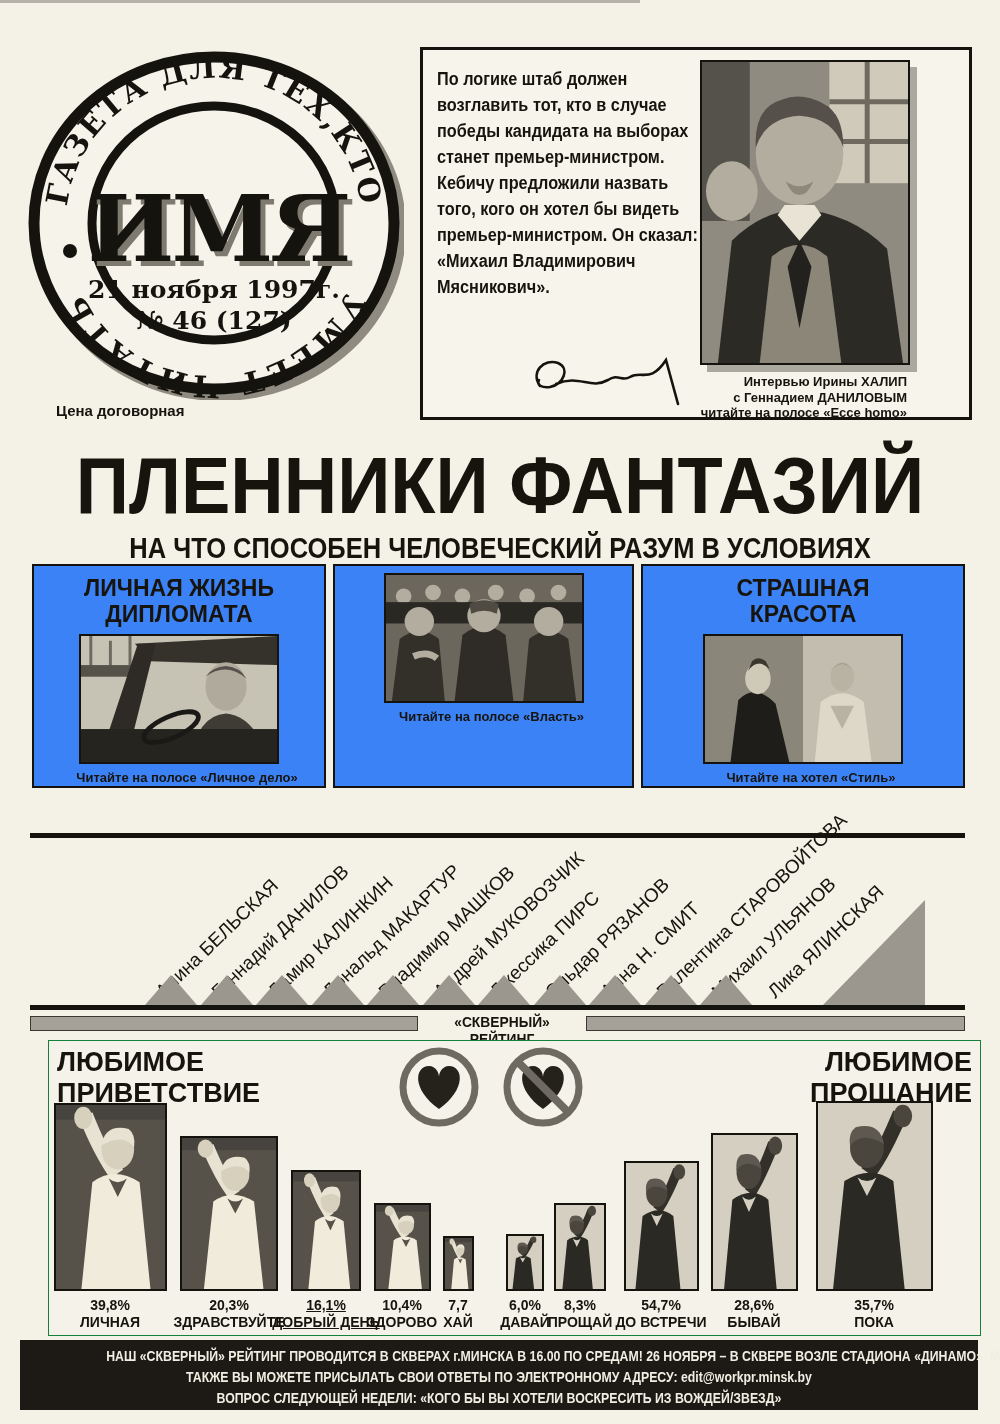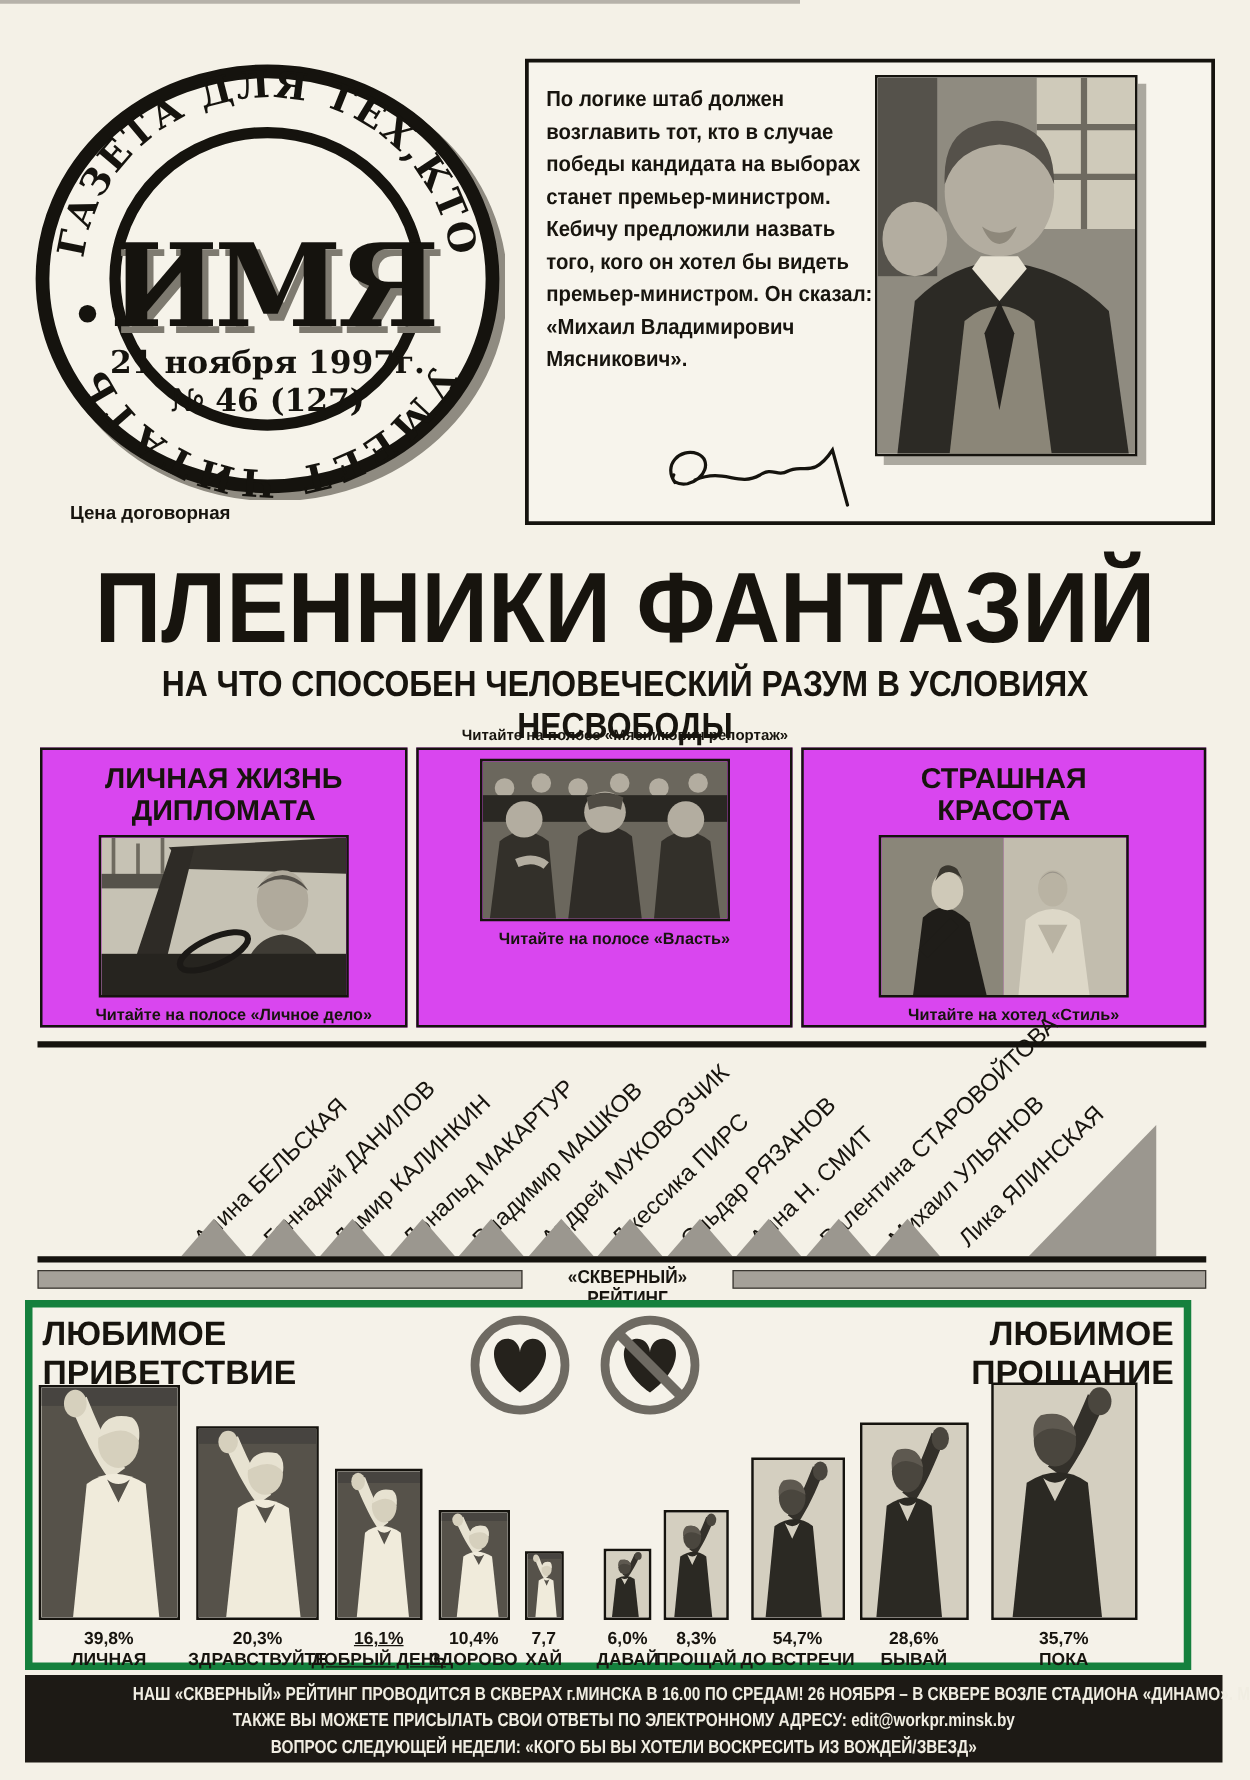"Интервью Ирины ХАЛИП" div.lead-caption { html: none -> <div>Интервью Ирины ХАЛИП с Геннадием ДАНИЛОВЫМ читайте на полосе «Ecce homo»</div> }
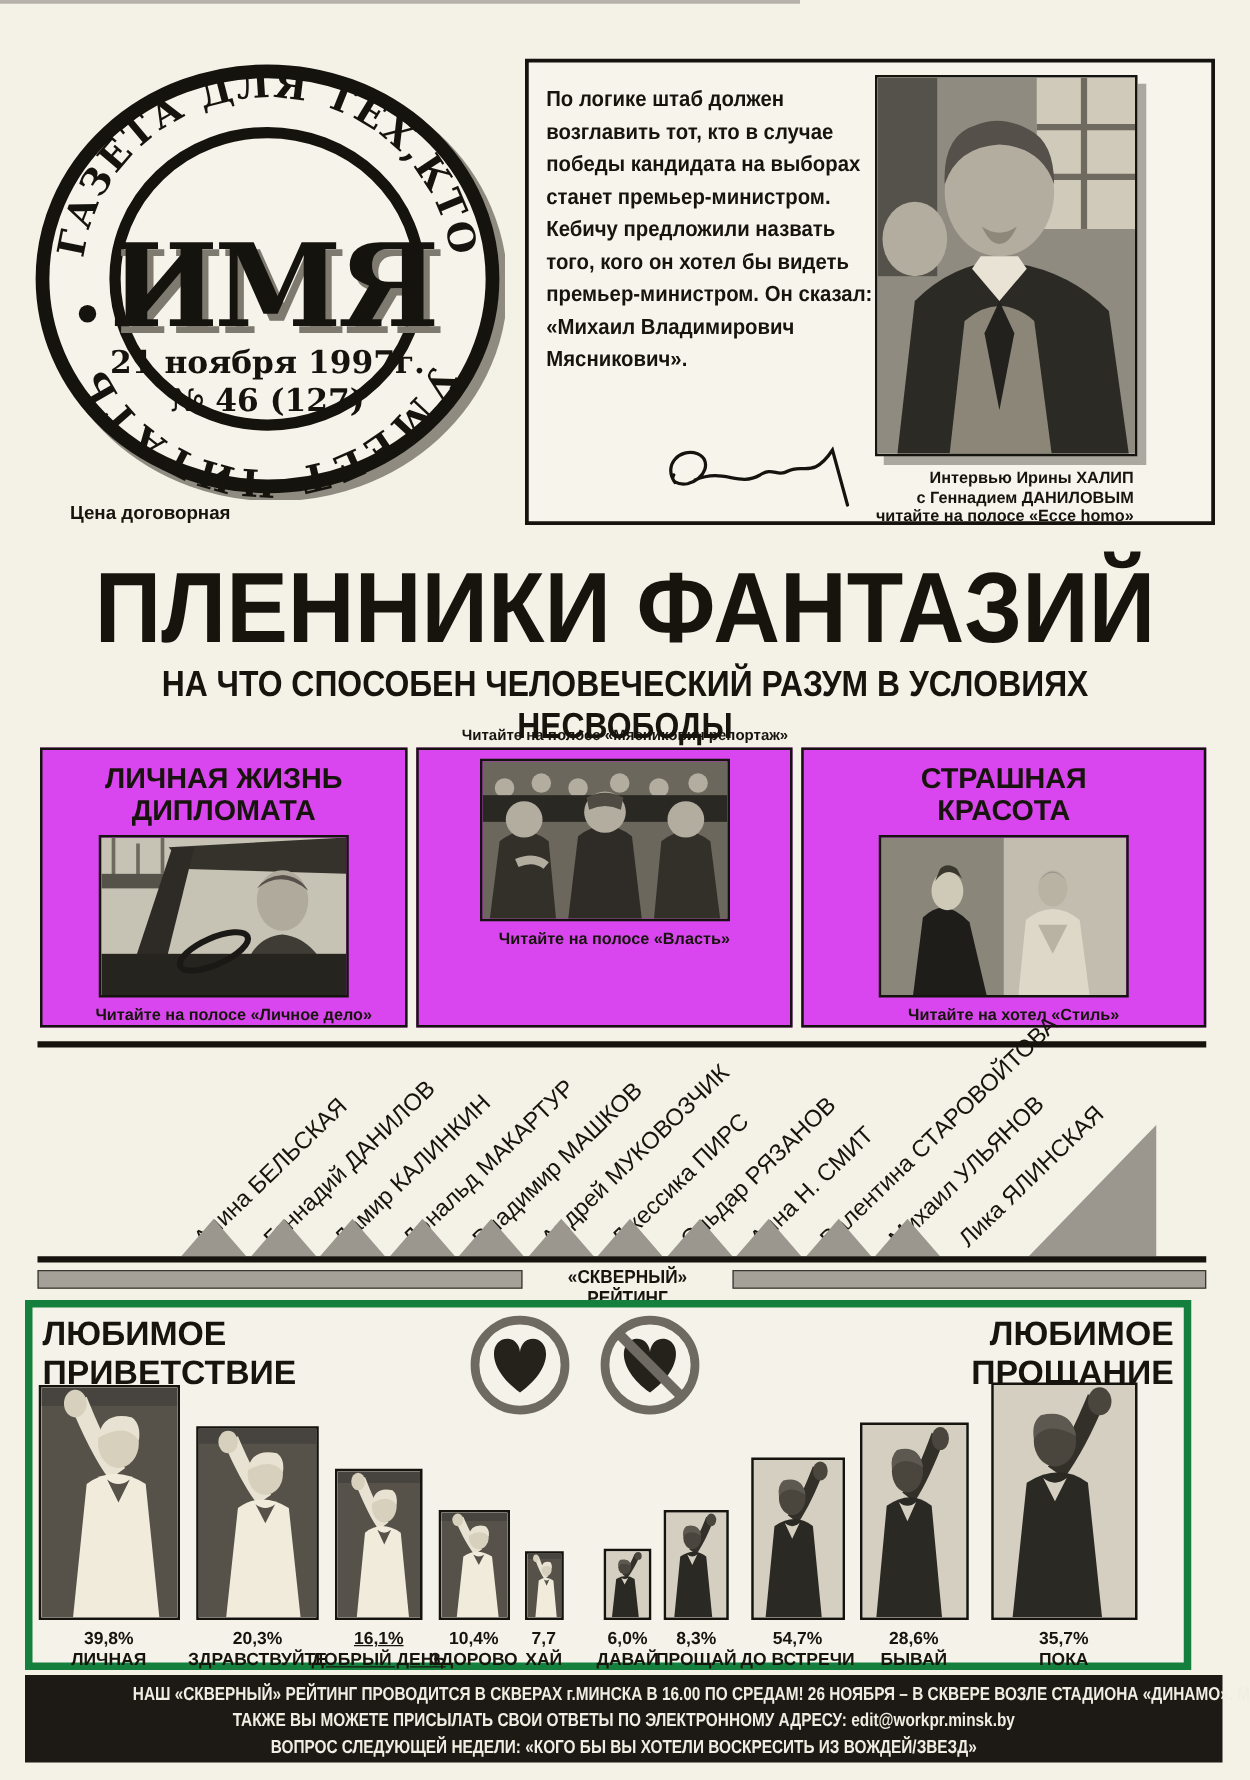"ЛИЧНАЯ ЖИЗНЬ" .teaser { background: #d946ef -> #3b82f6; top: 598px -> 564px }
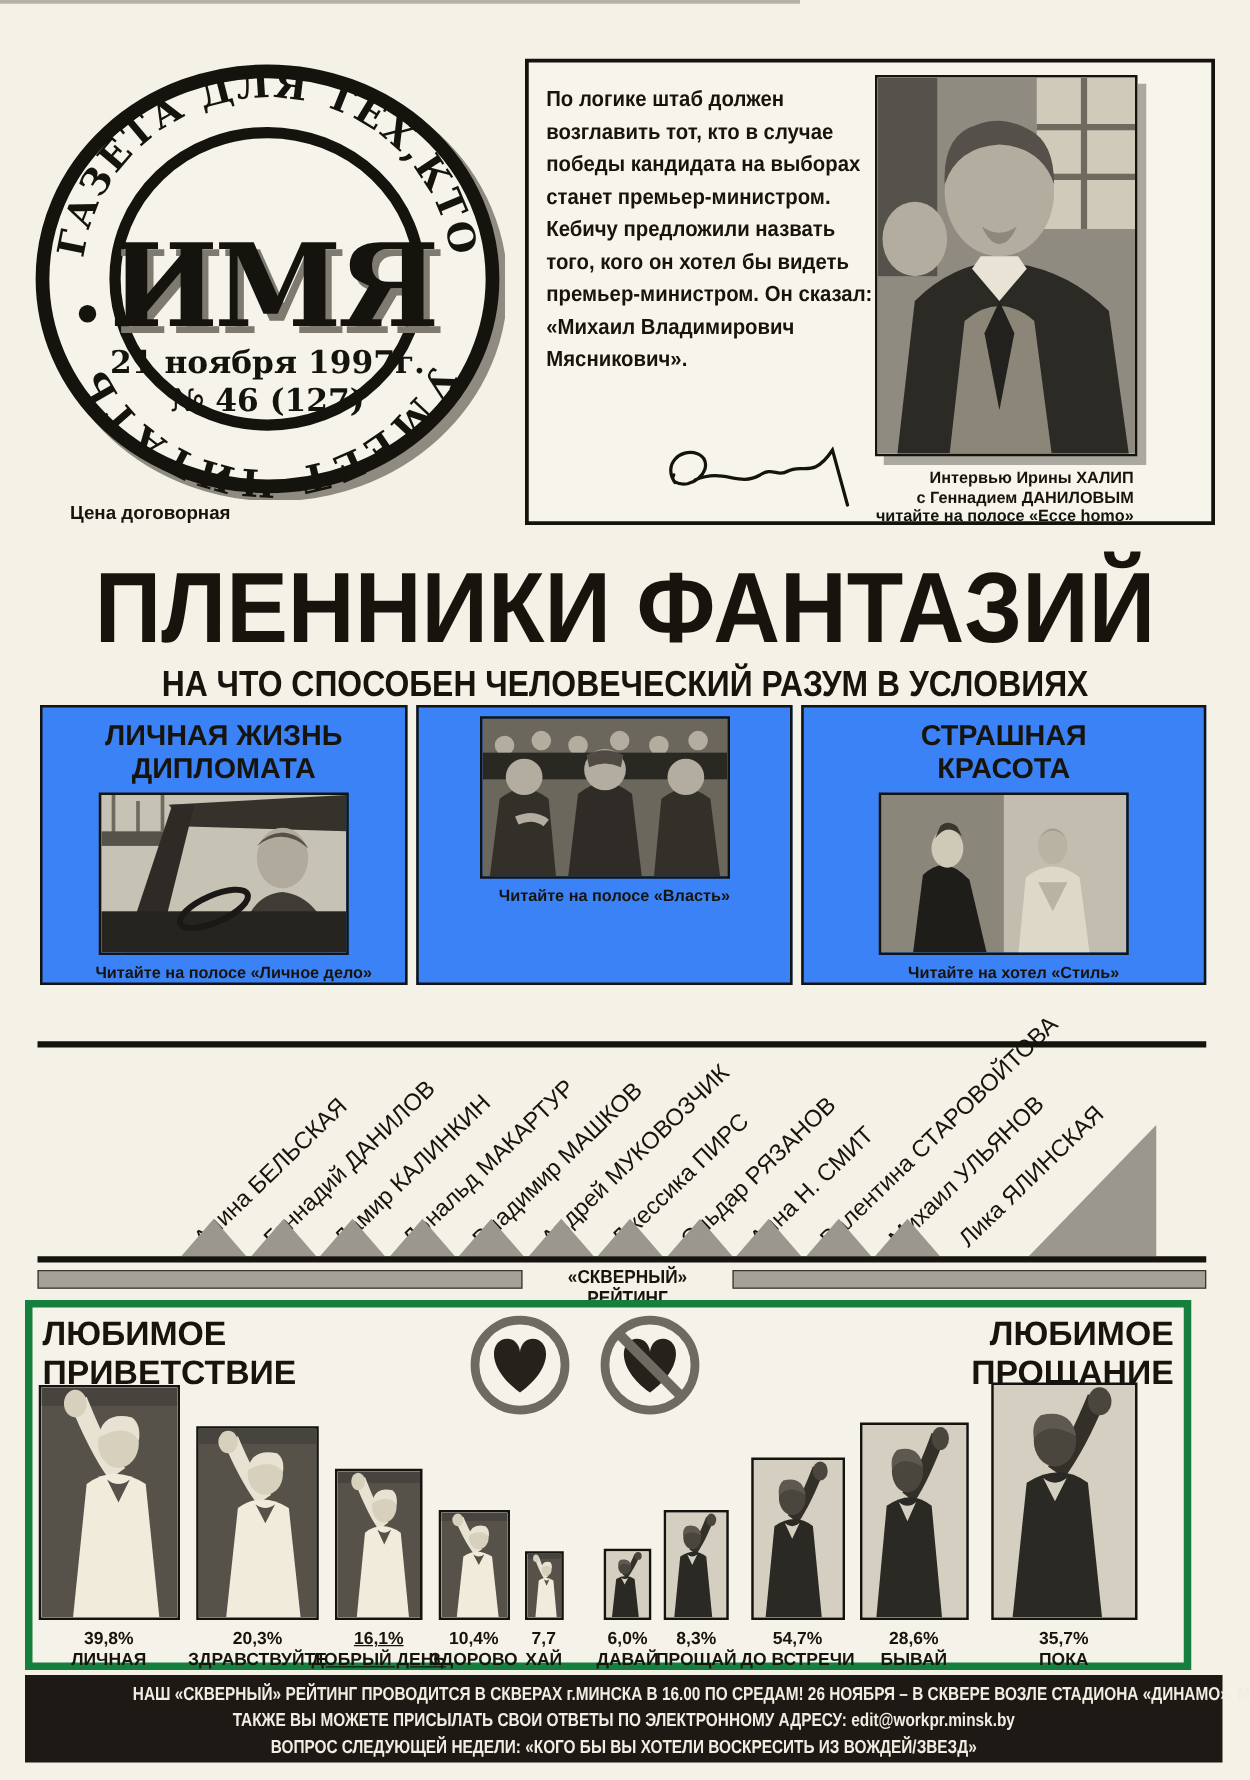"ЛЮБИМОЕ" .rating-box { border: 6px solid #15803d -> 1px solid #15803d; left: 20px -> 48px }
